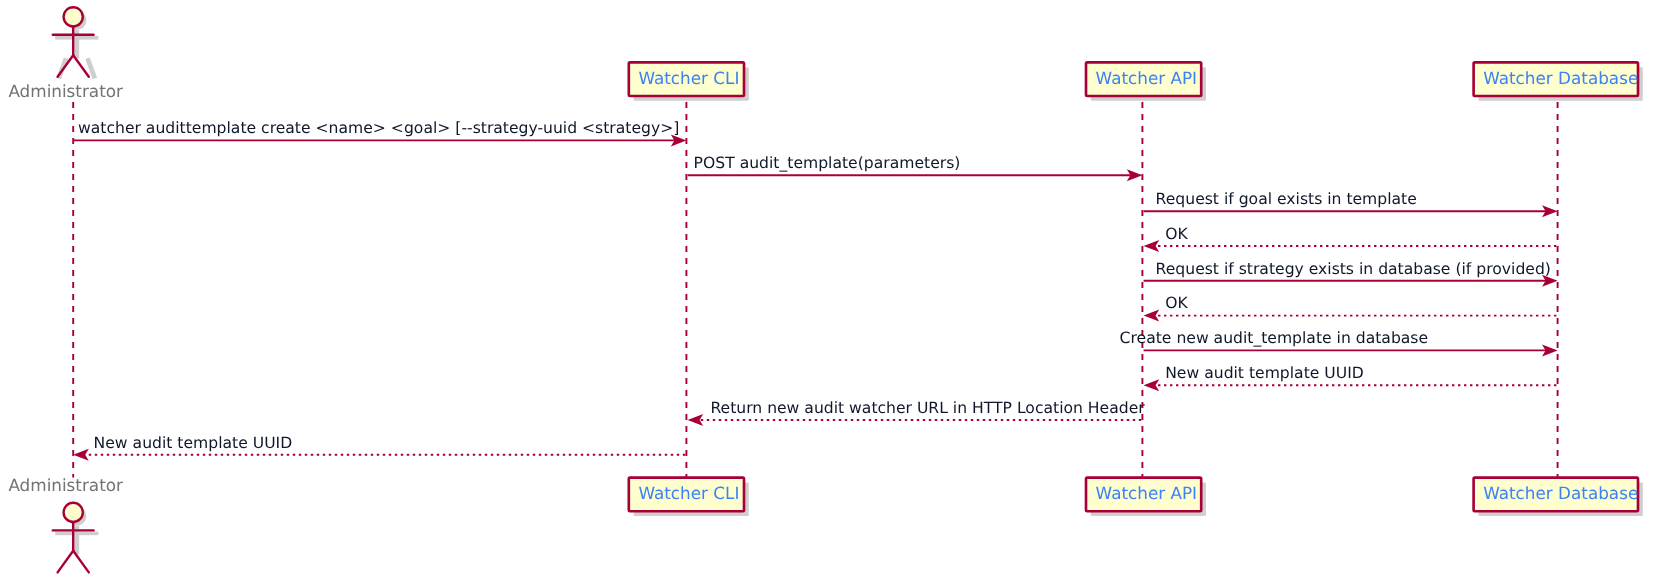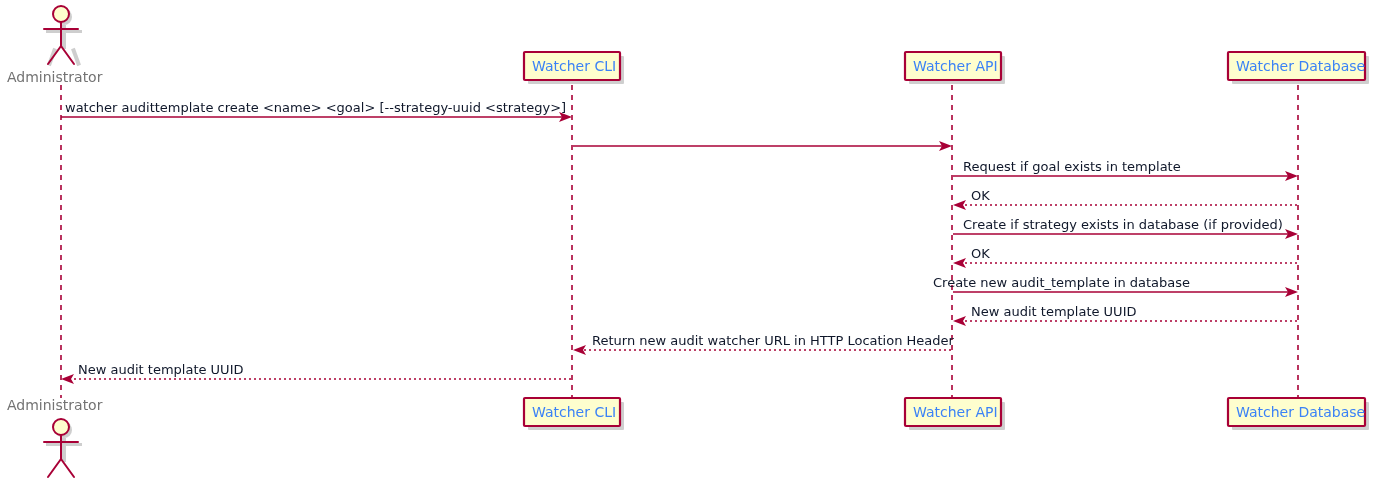"POST audit_template(parameters)" div.msg-label { html: none -> <div>POST audit_template(parameters)</div> }
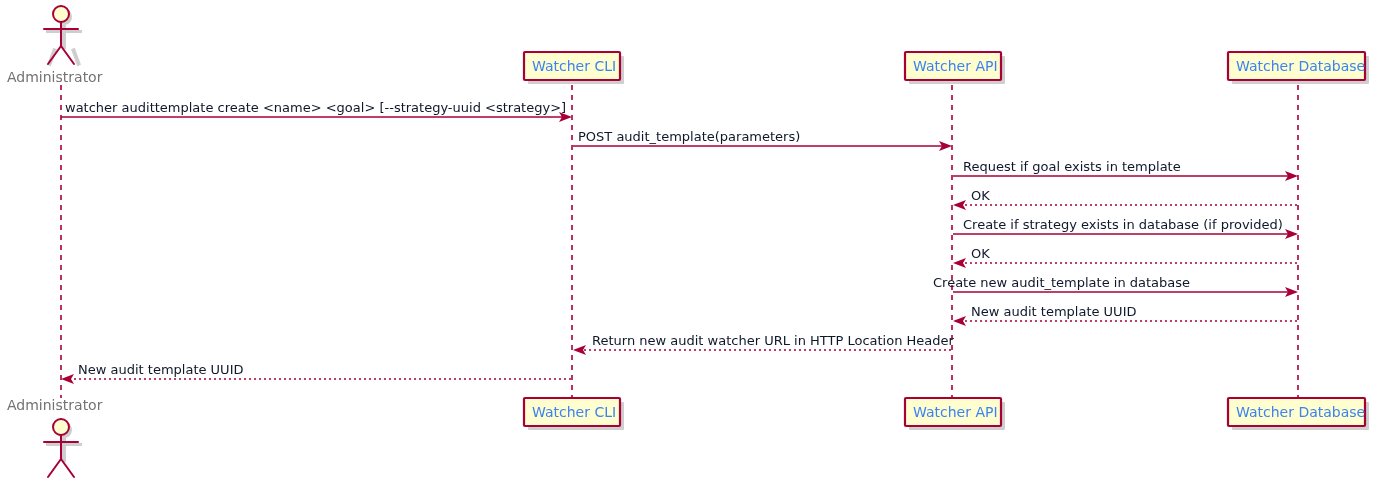"Create if strategy exists in" div.msg-label { text: Create -> Request }
